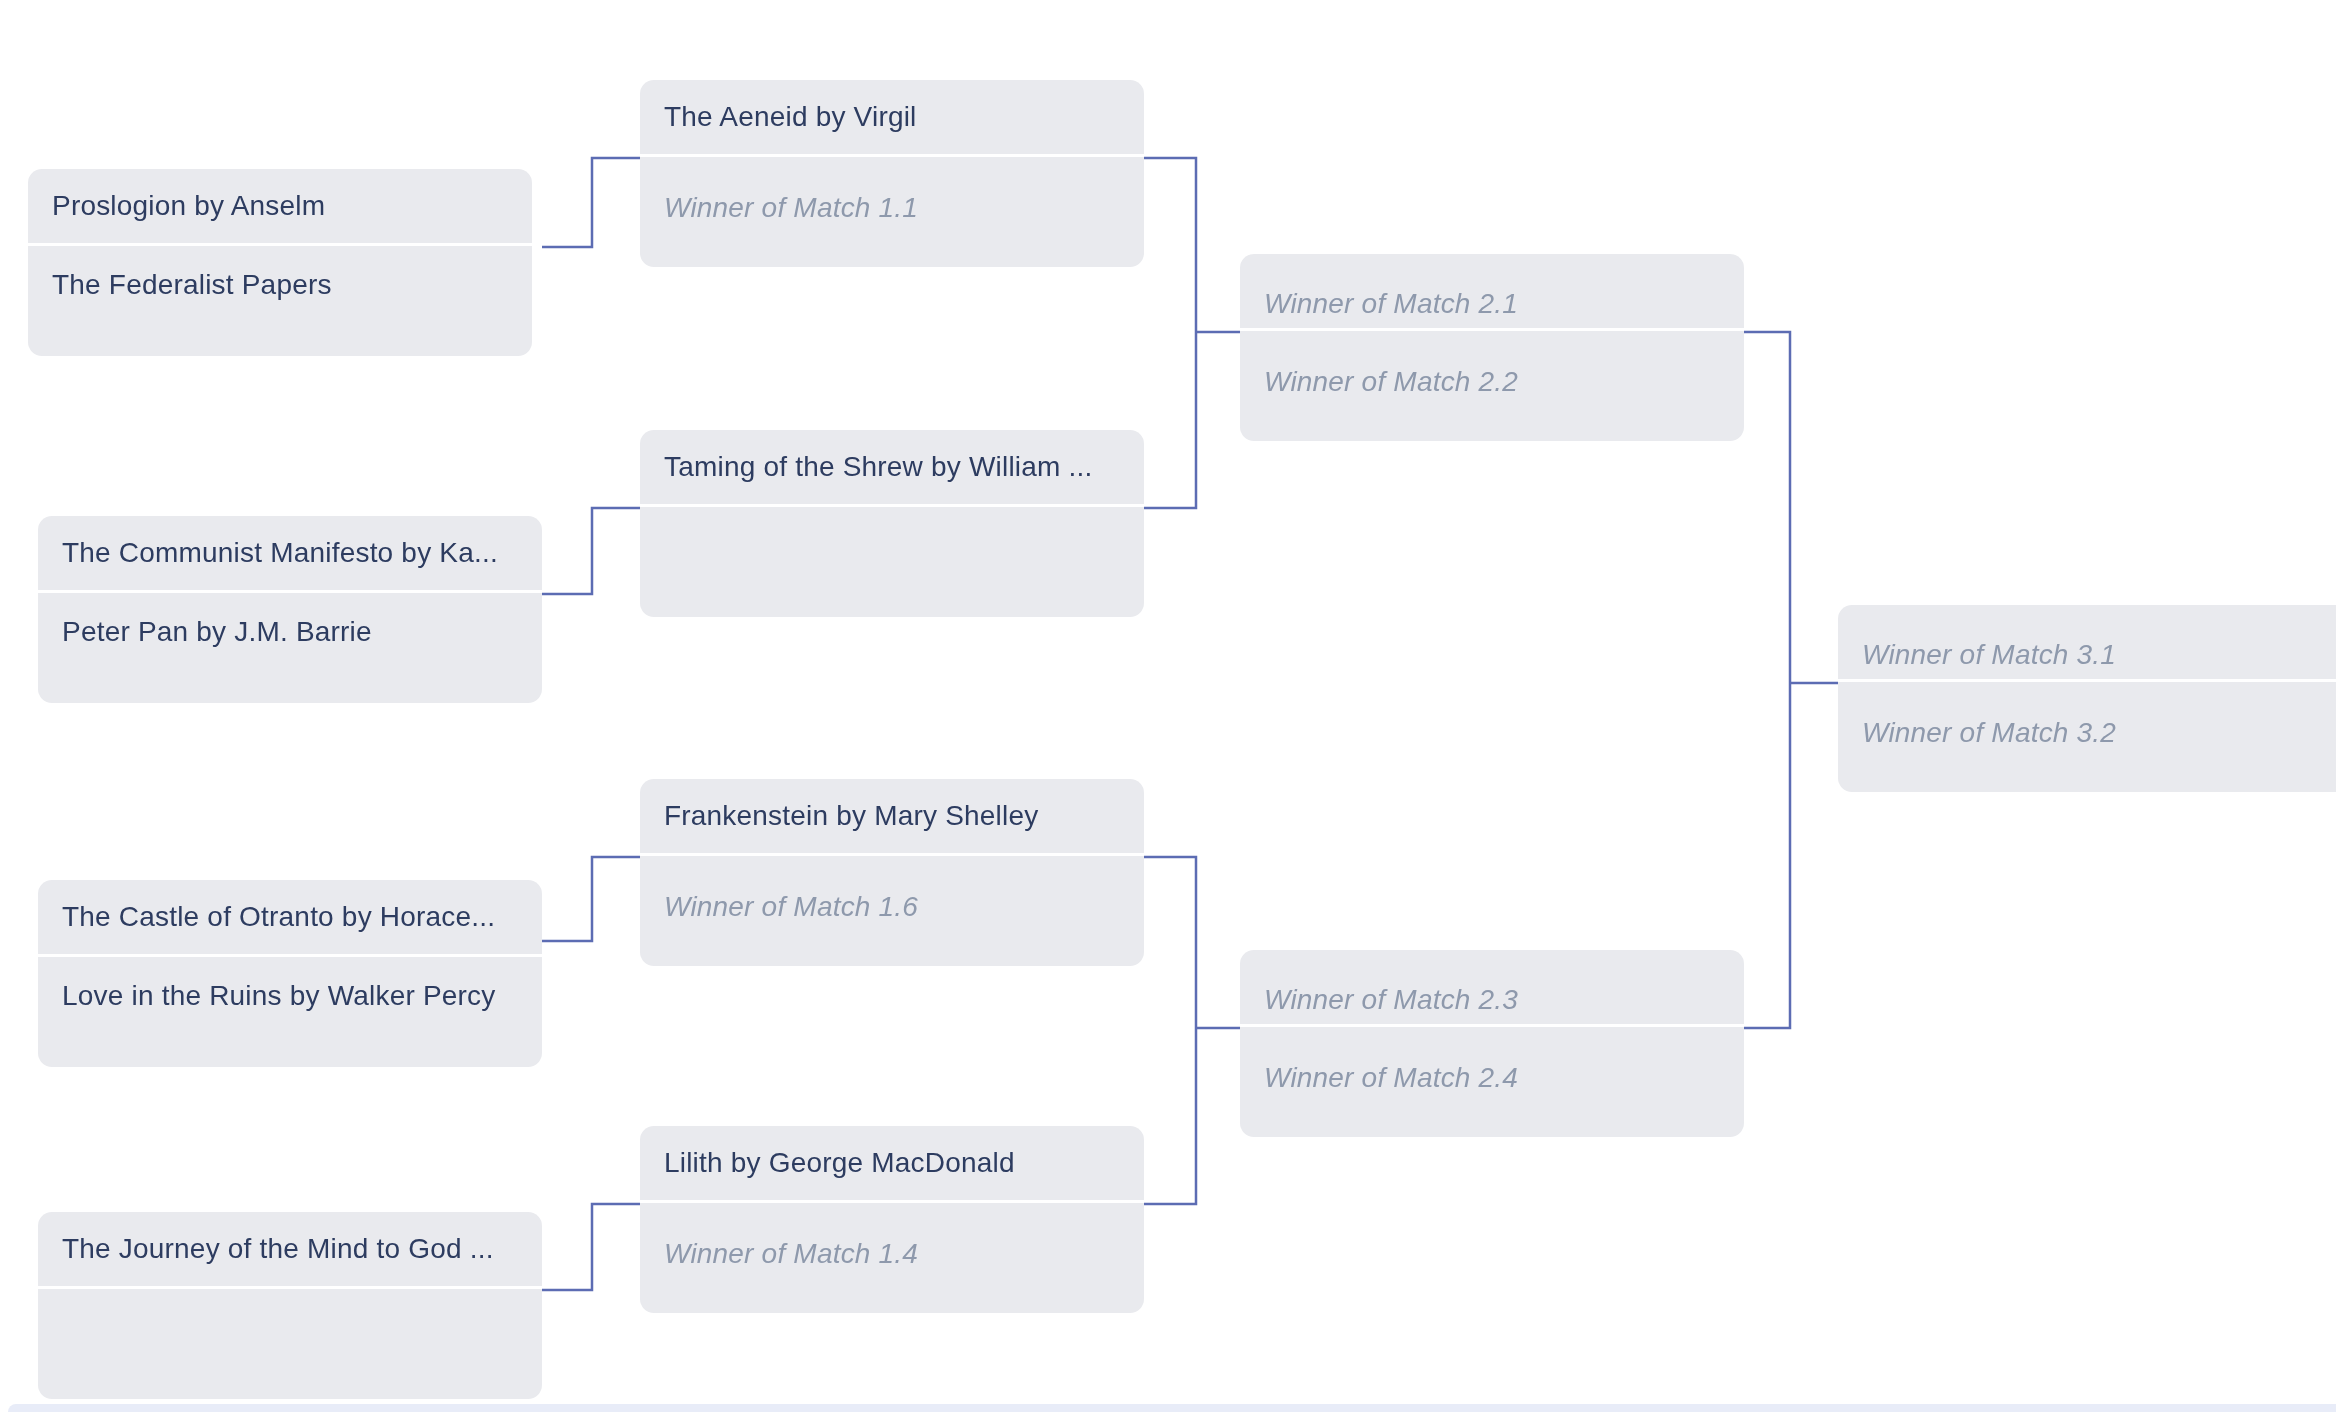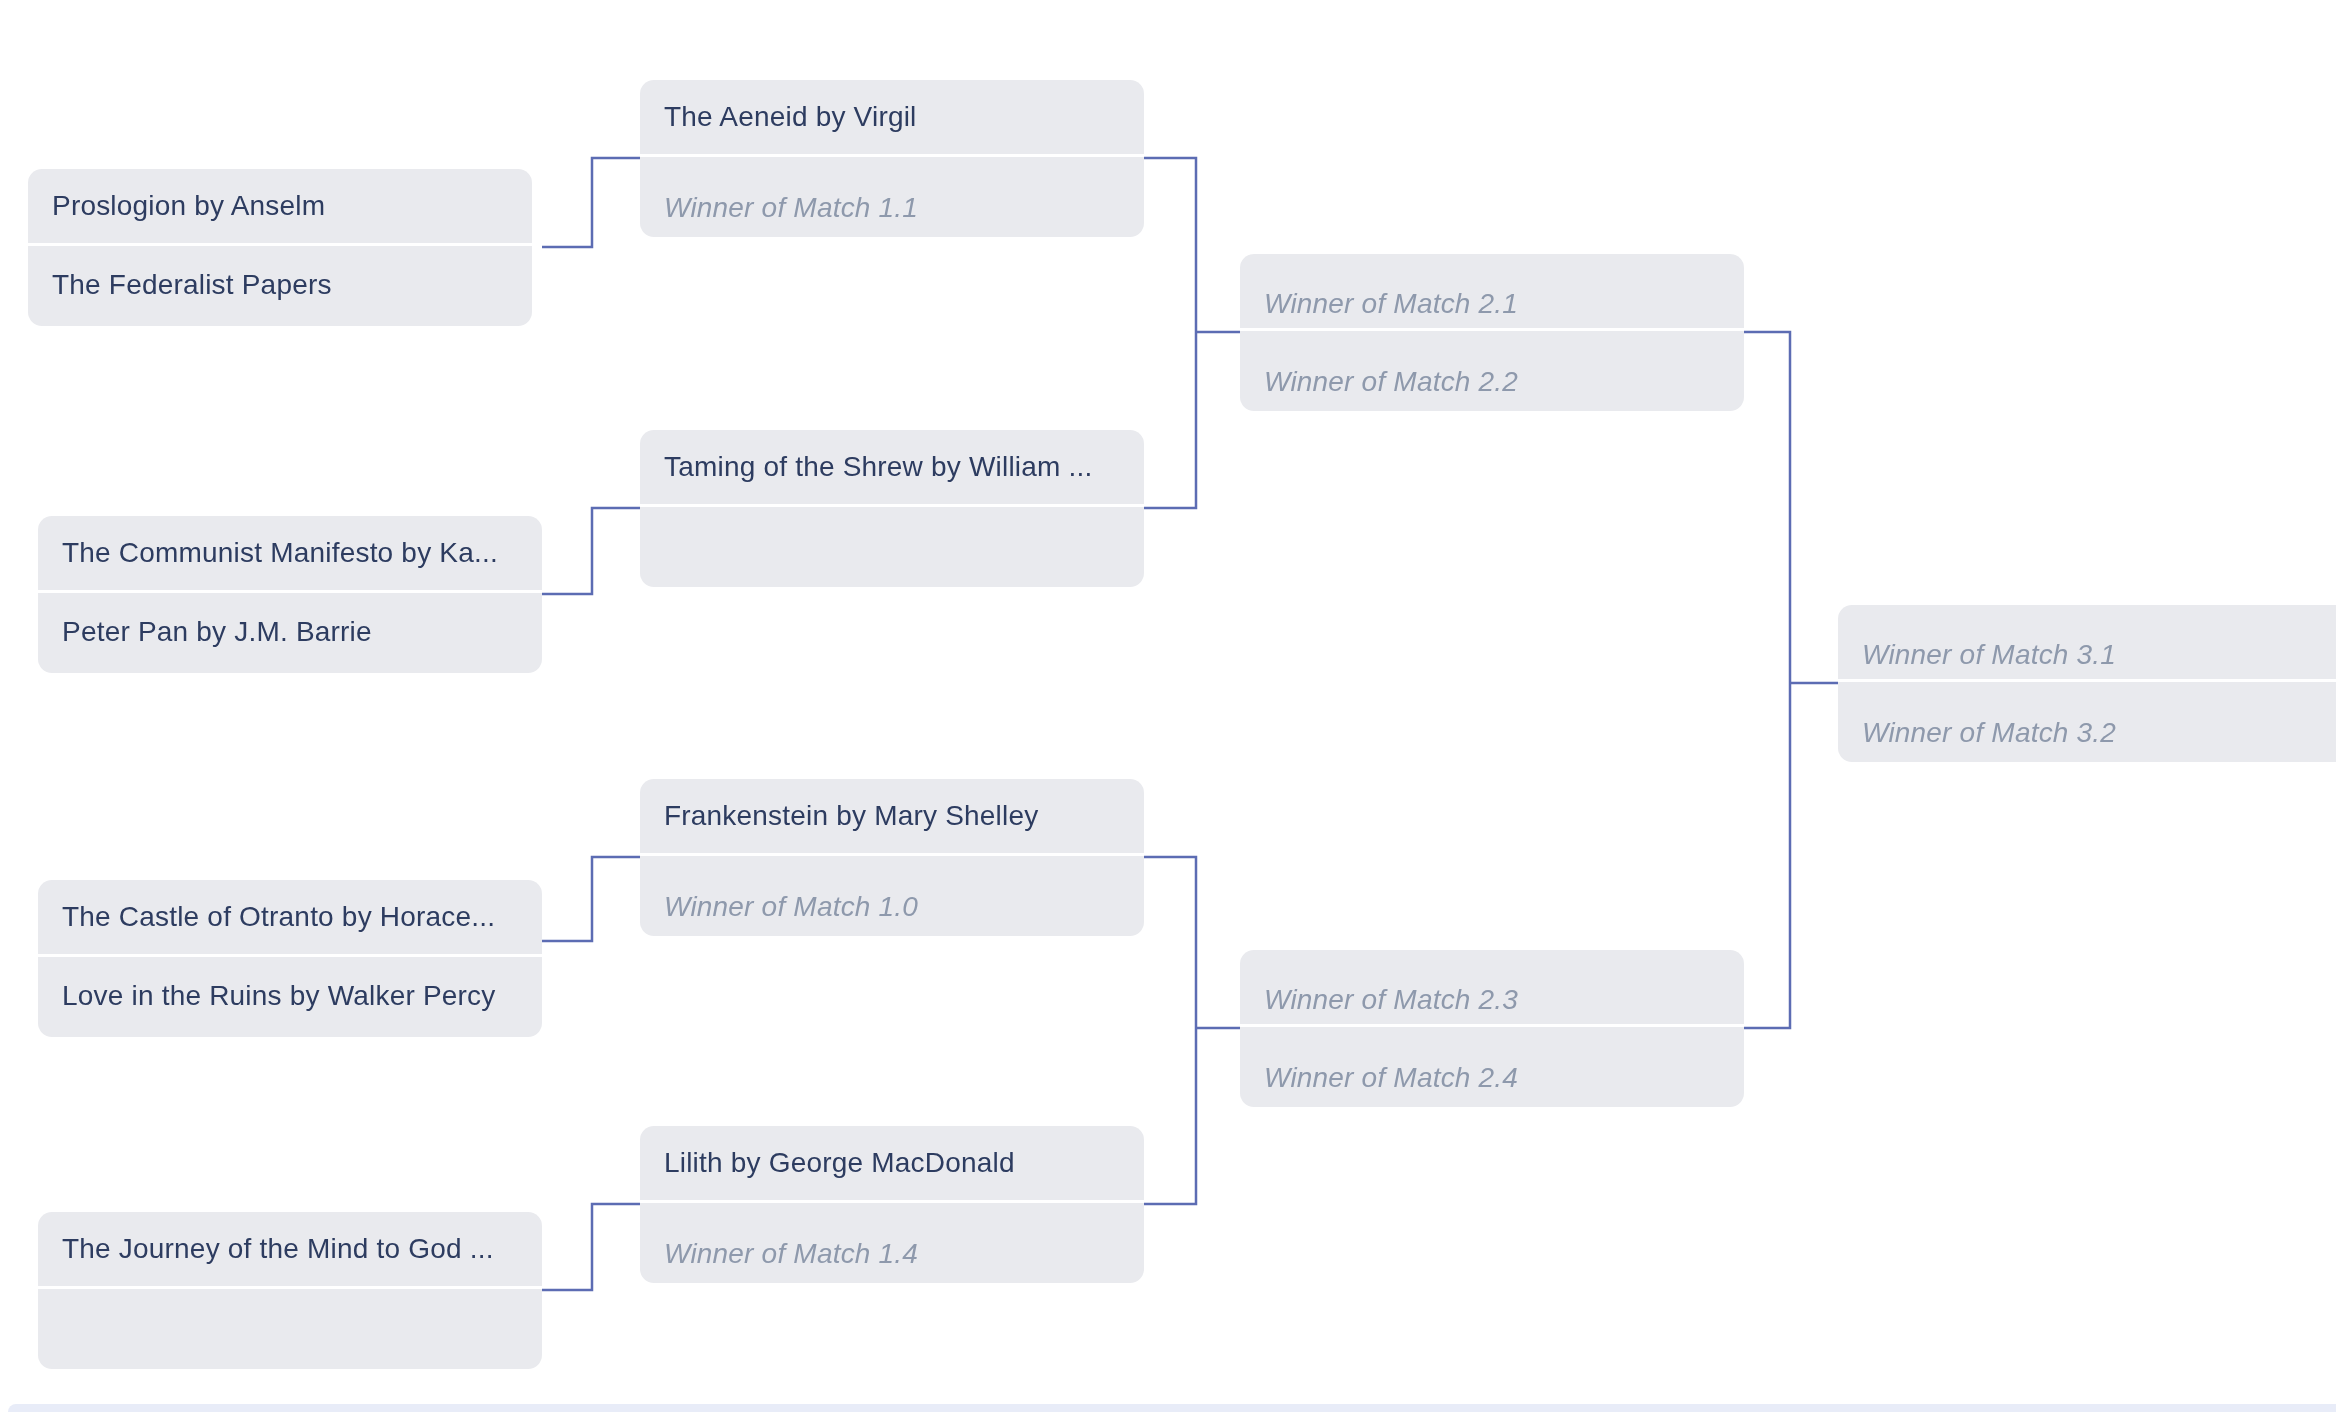"The Aeneid by Virgil" .match-box { height: 157px -> 187px }
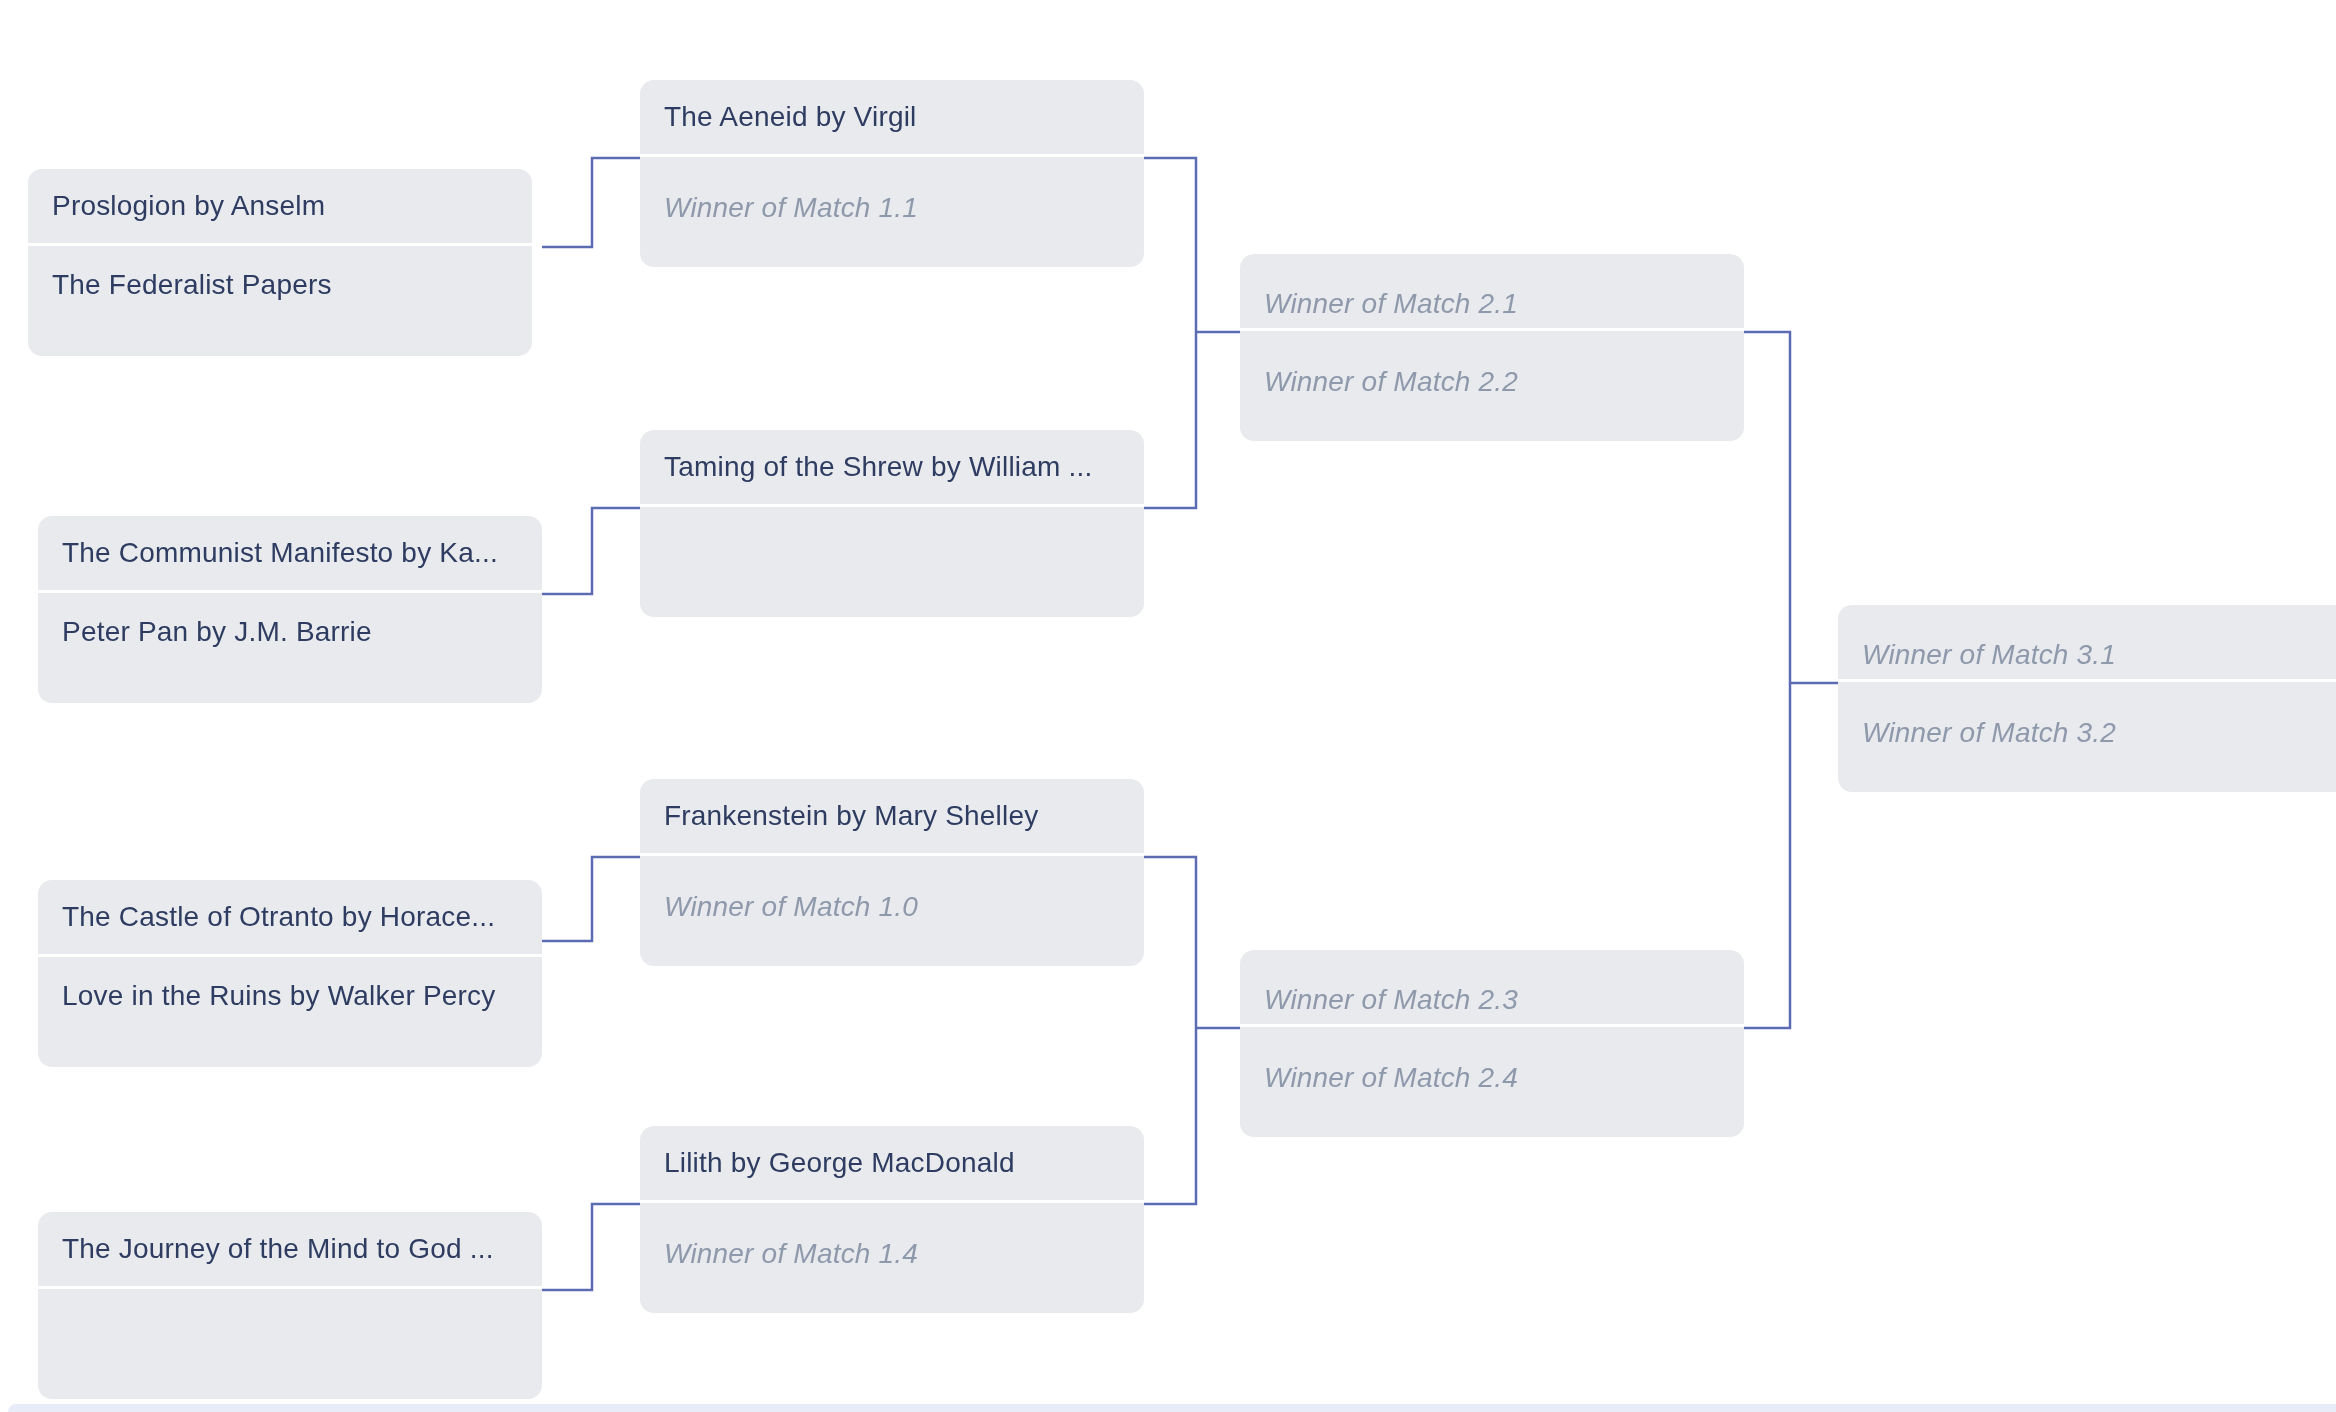"Winner of Match 1.0" span.label { text: 1.0 -> 1.6 }
